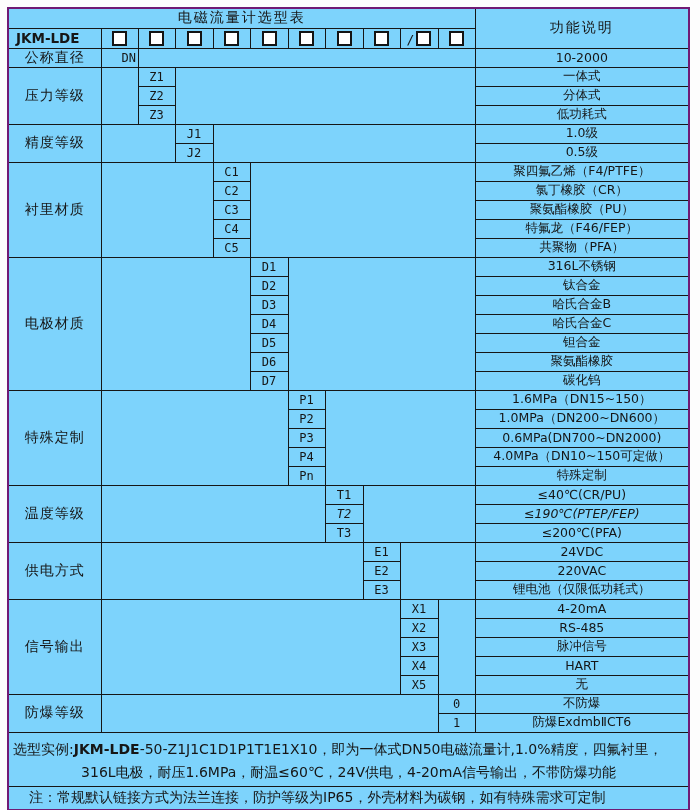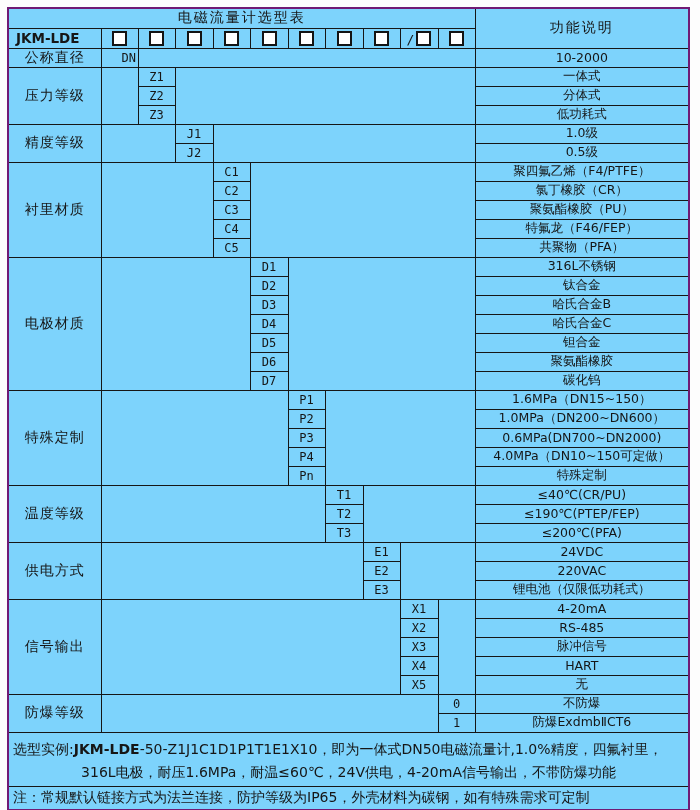"T2" tr { font-style: none -> italic }
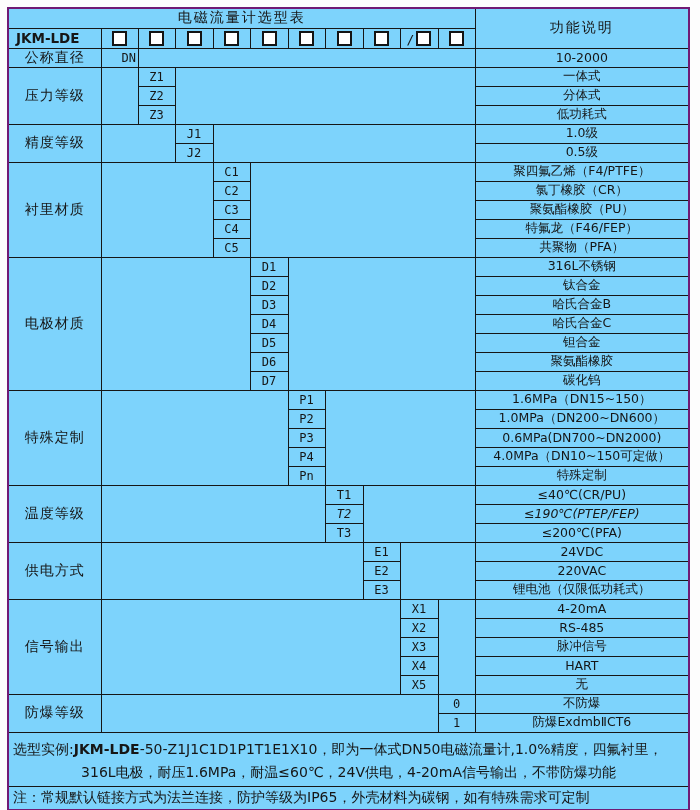"注：常规默认链接方式为法兰连接，防护等级为IP65，外壳材料为碳钢，如有特殊需求" .note { padding-left: 4px -> 20px }
